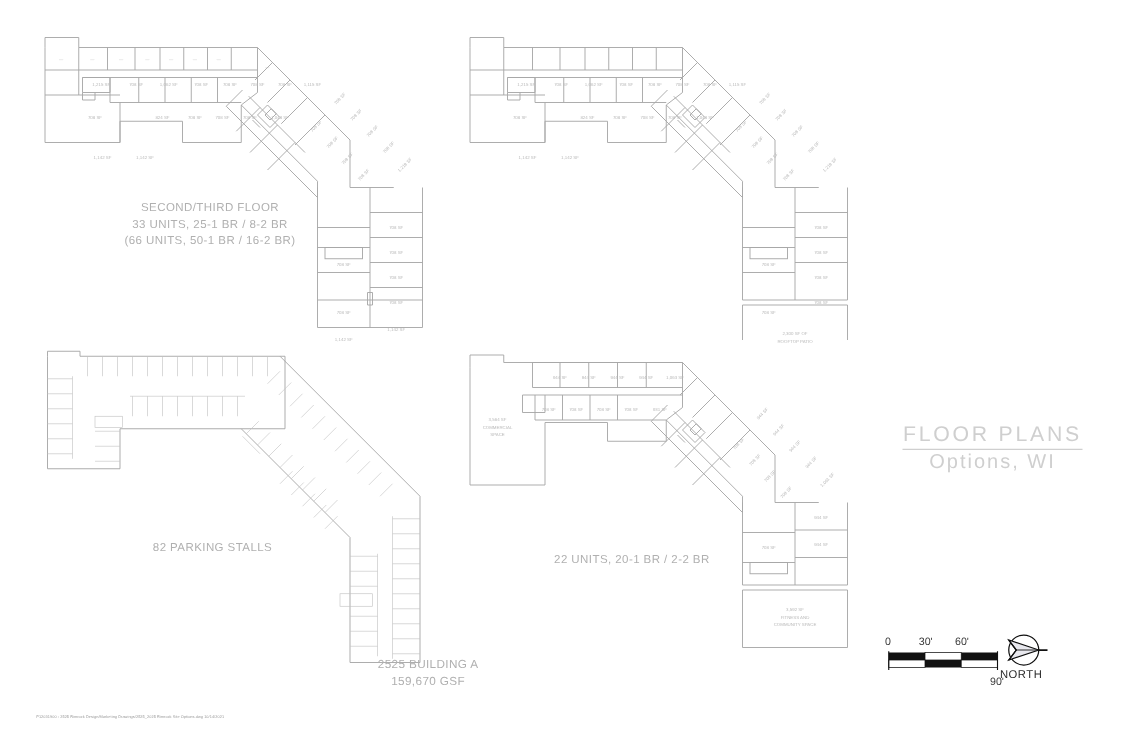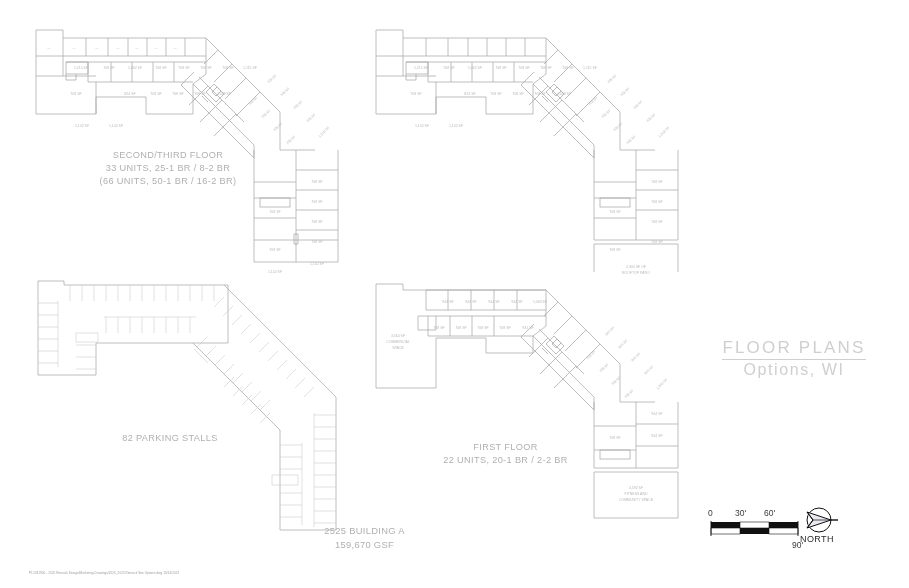"SECOND/THIRD FLOOR" div.plan-cap { top: 149px -> 160px }
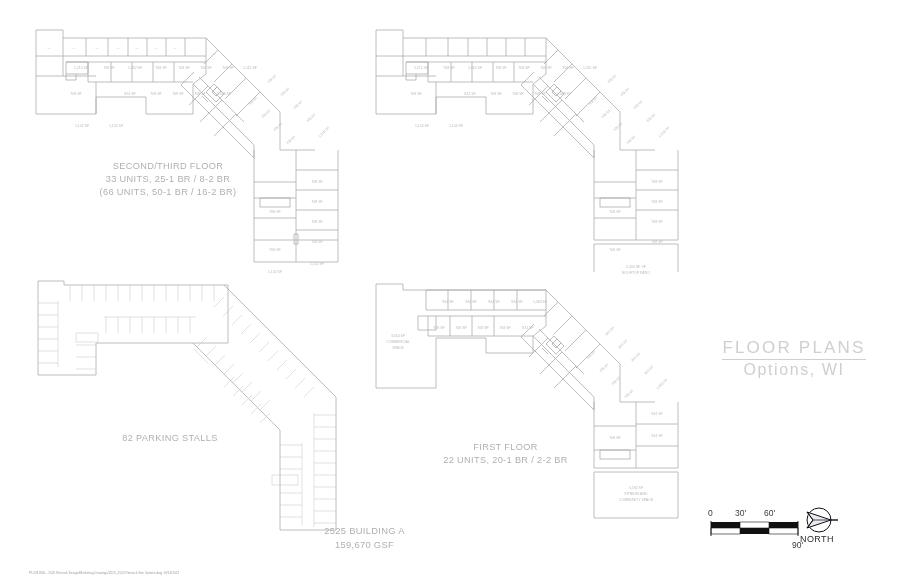"FIRST FLOOR" div { html: <div>FIRST FLOOR</div> -> none }
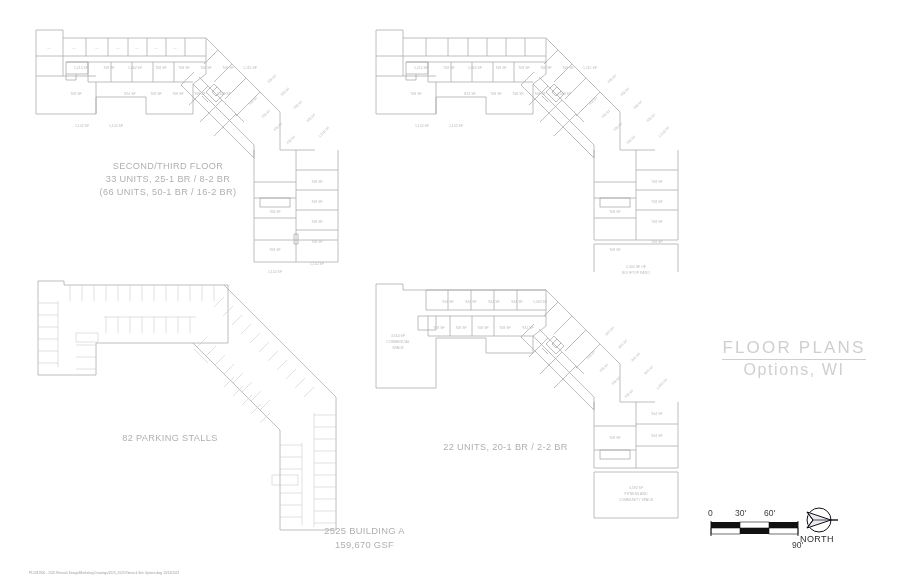"2525 BUILDING A" div.bldg-cap { left: 272px -> 250px }
